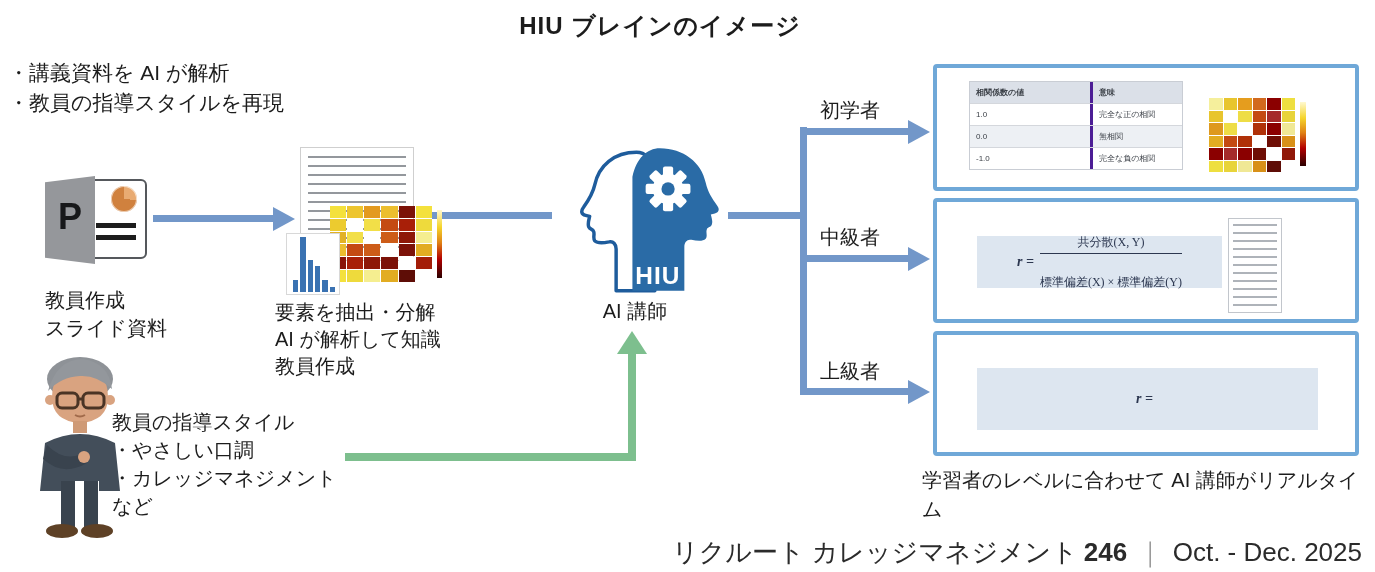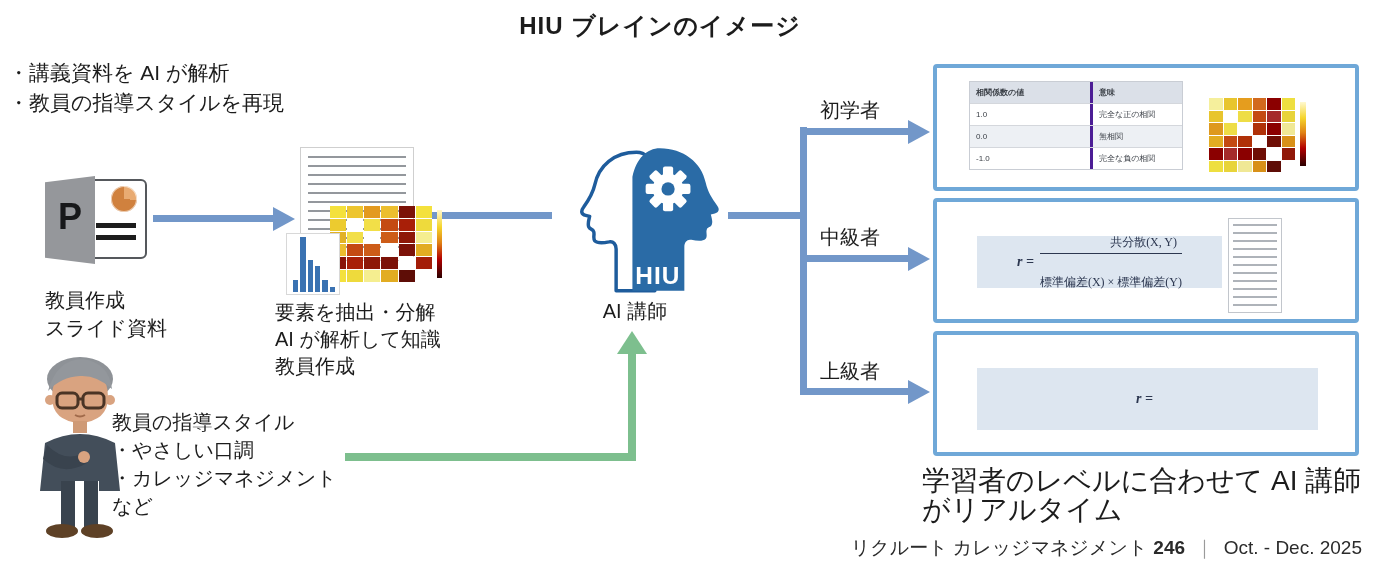"共分散(X, Y)" .frac { text-align: right -> center }
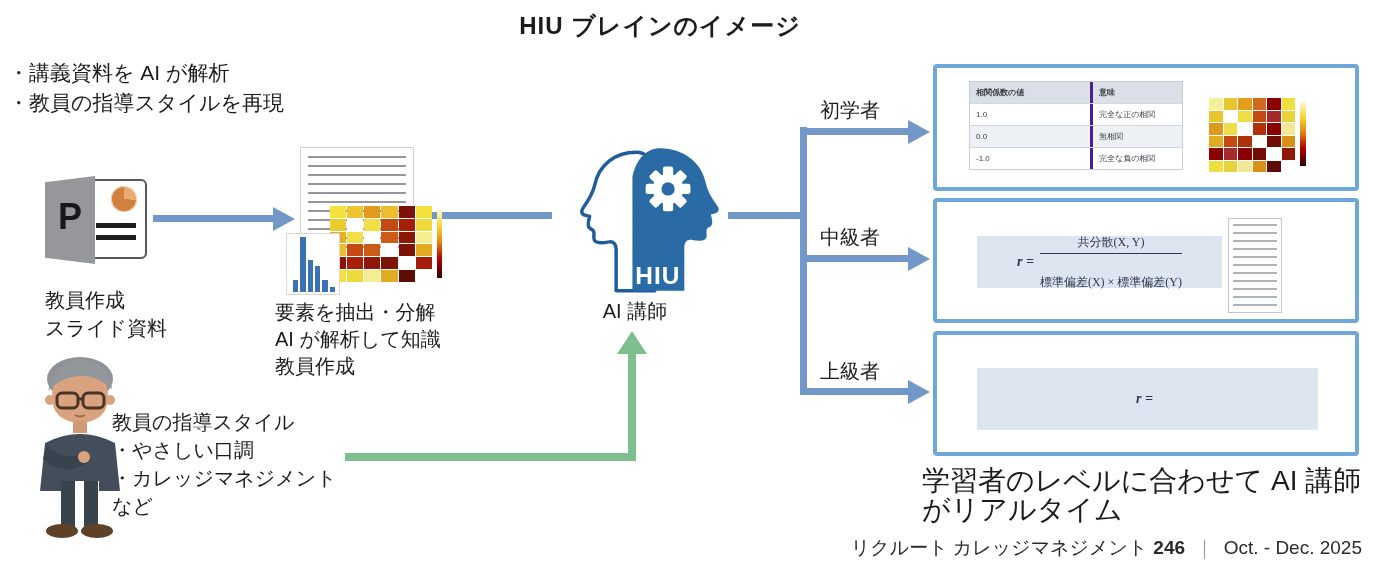"学習者のレベルに合わせて AI 講師がリアルタイム" .outcome { font-size: 28px -> 20px }
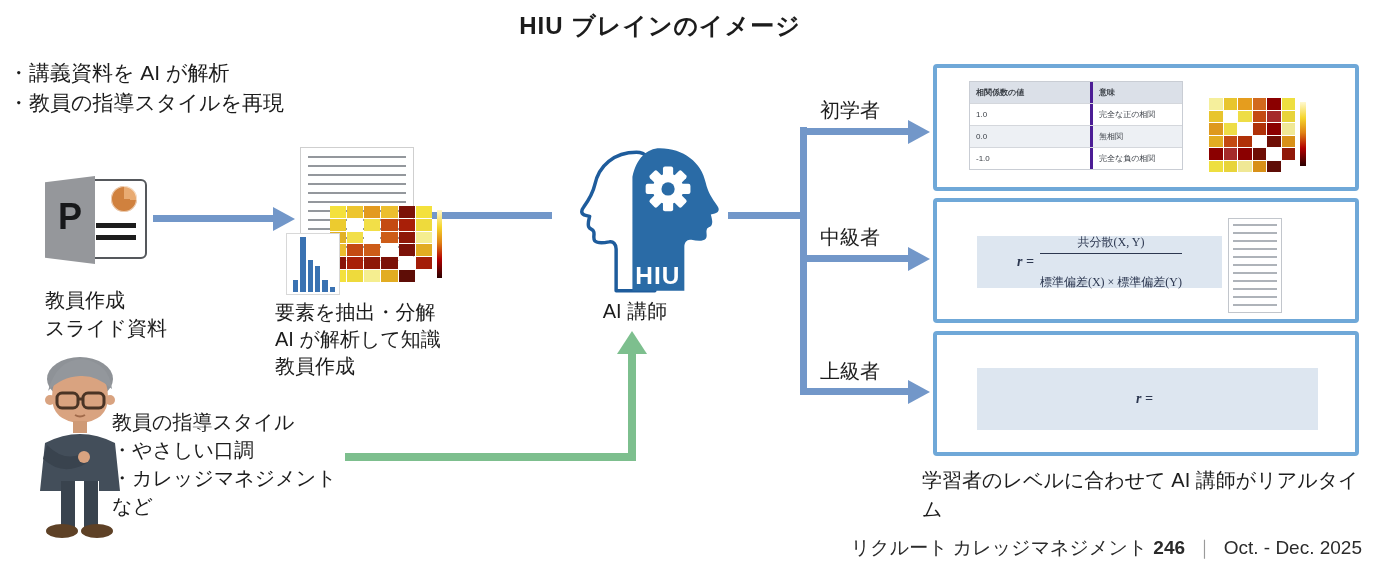"リクルート カレッジマネジメント 246 ｜ Oct." .footer { font-size: 19px -> 26px }
